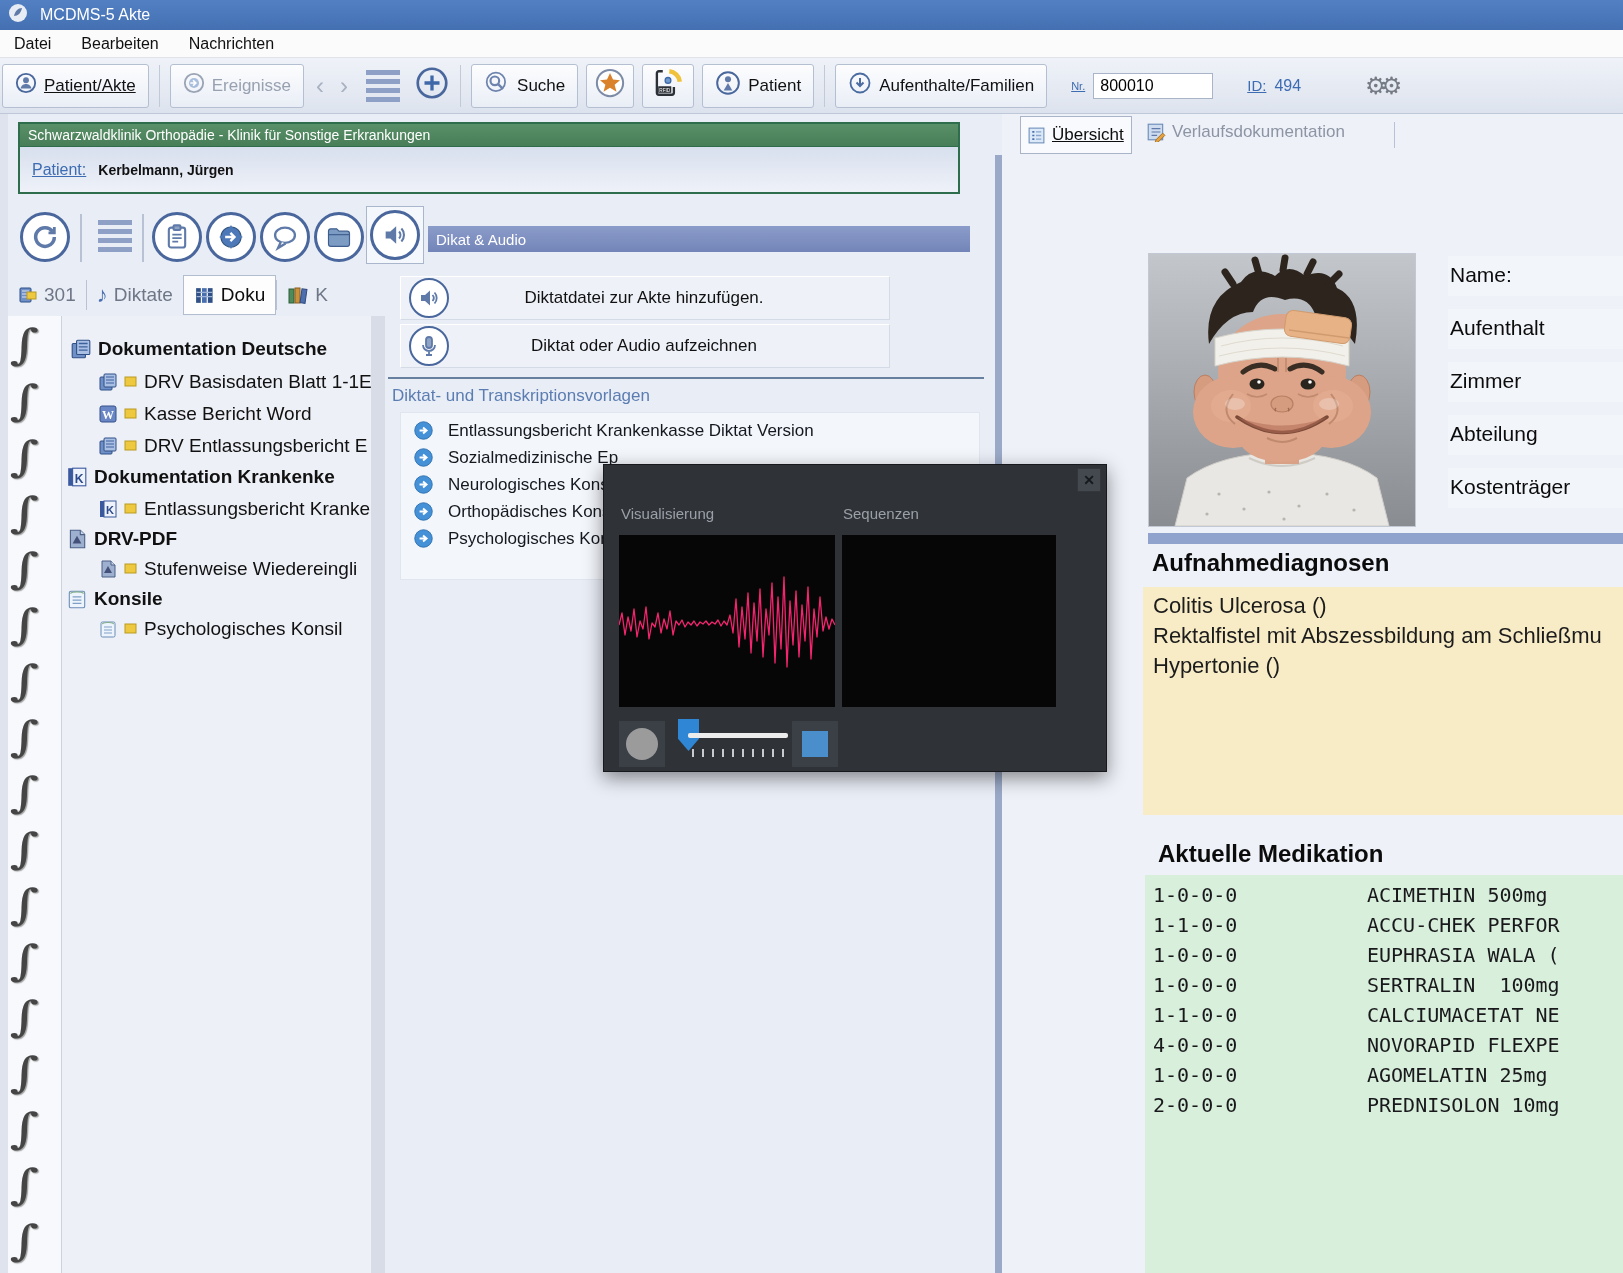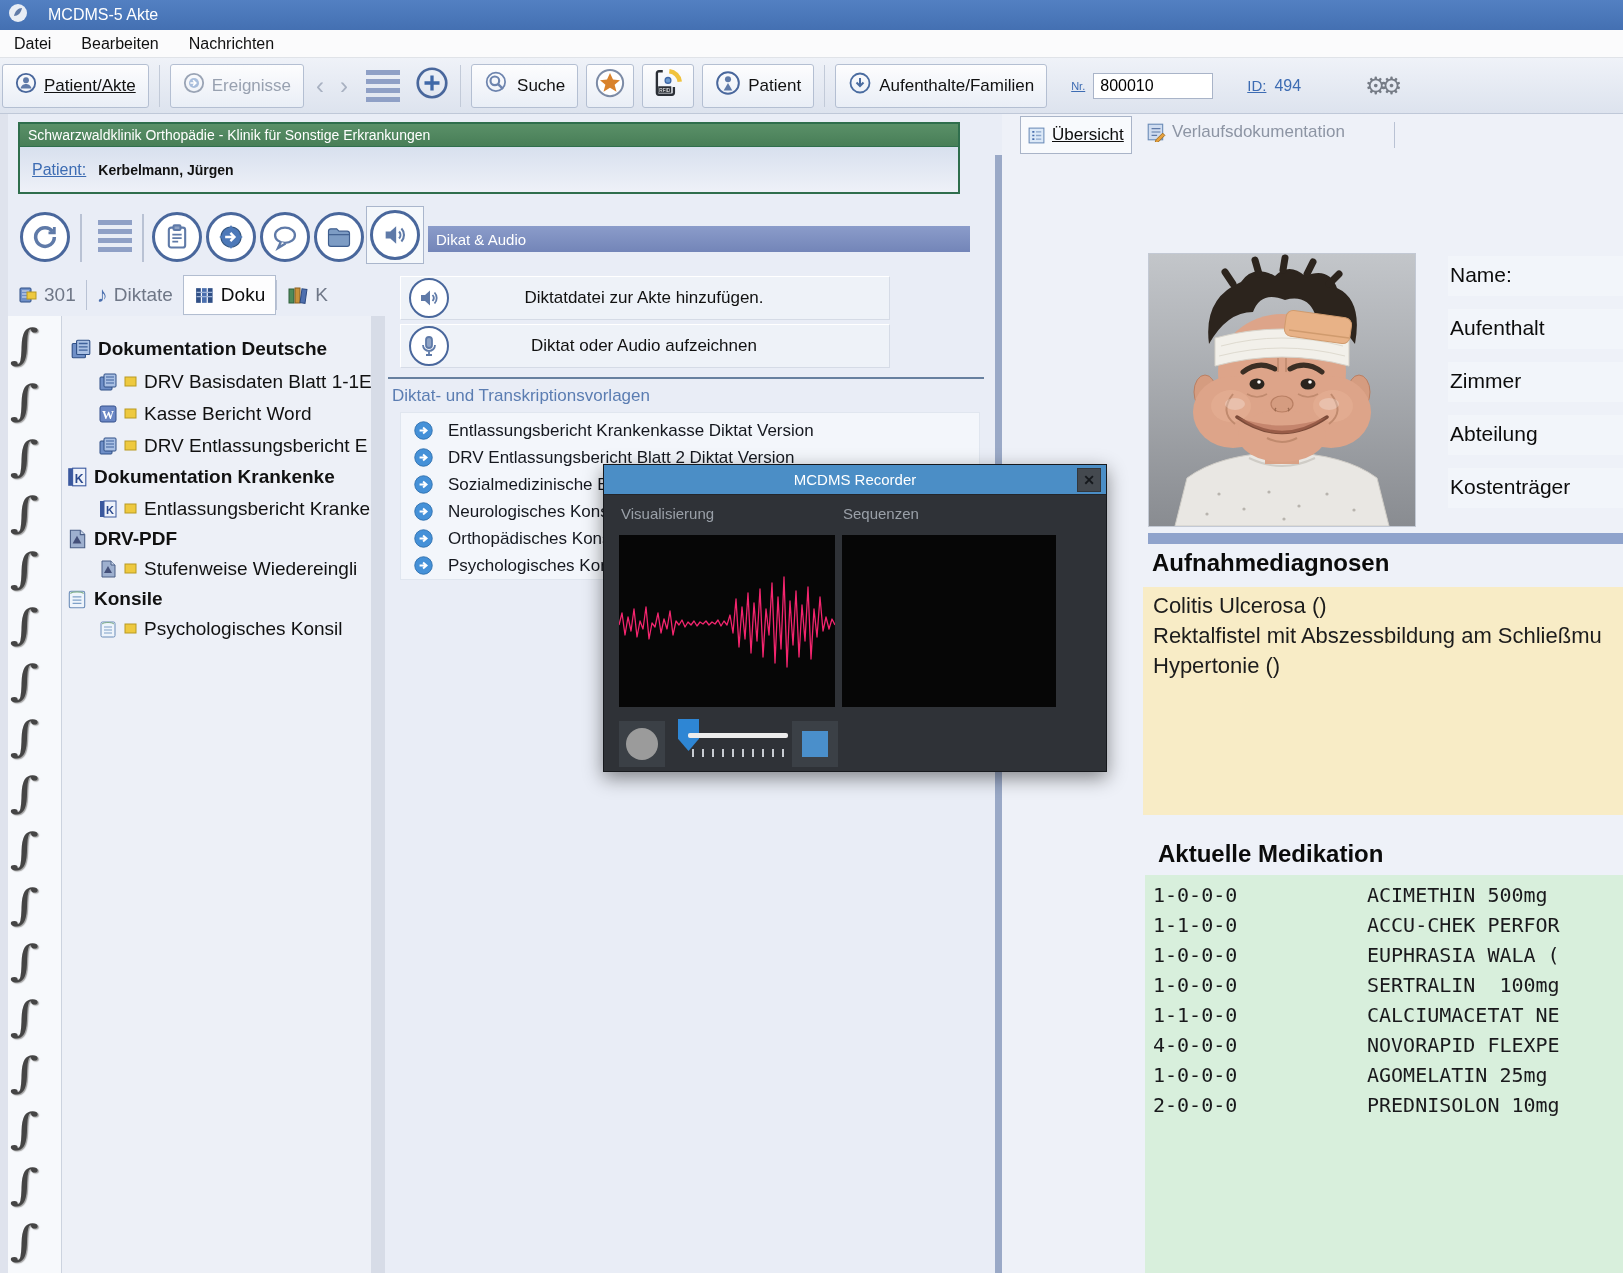"MCDMS-5 Akte" .titlebar { gap: 20px -> 12px }
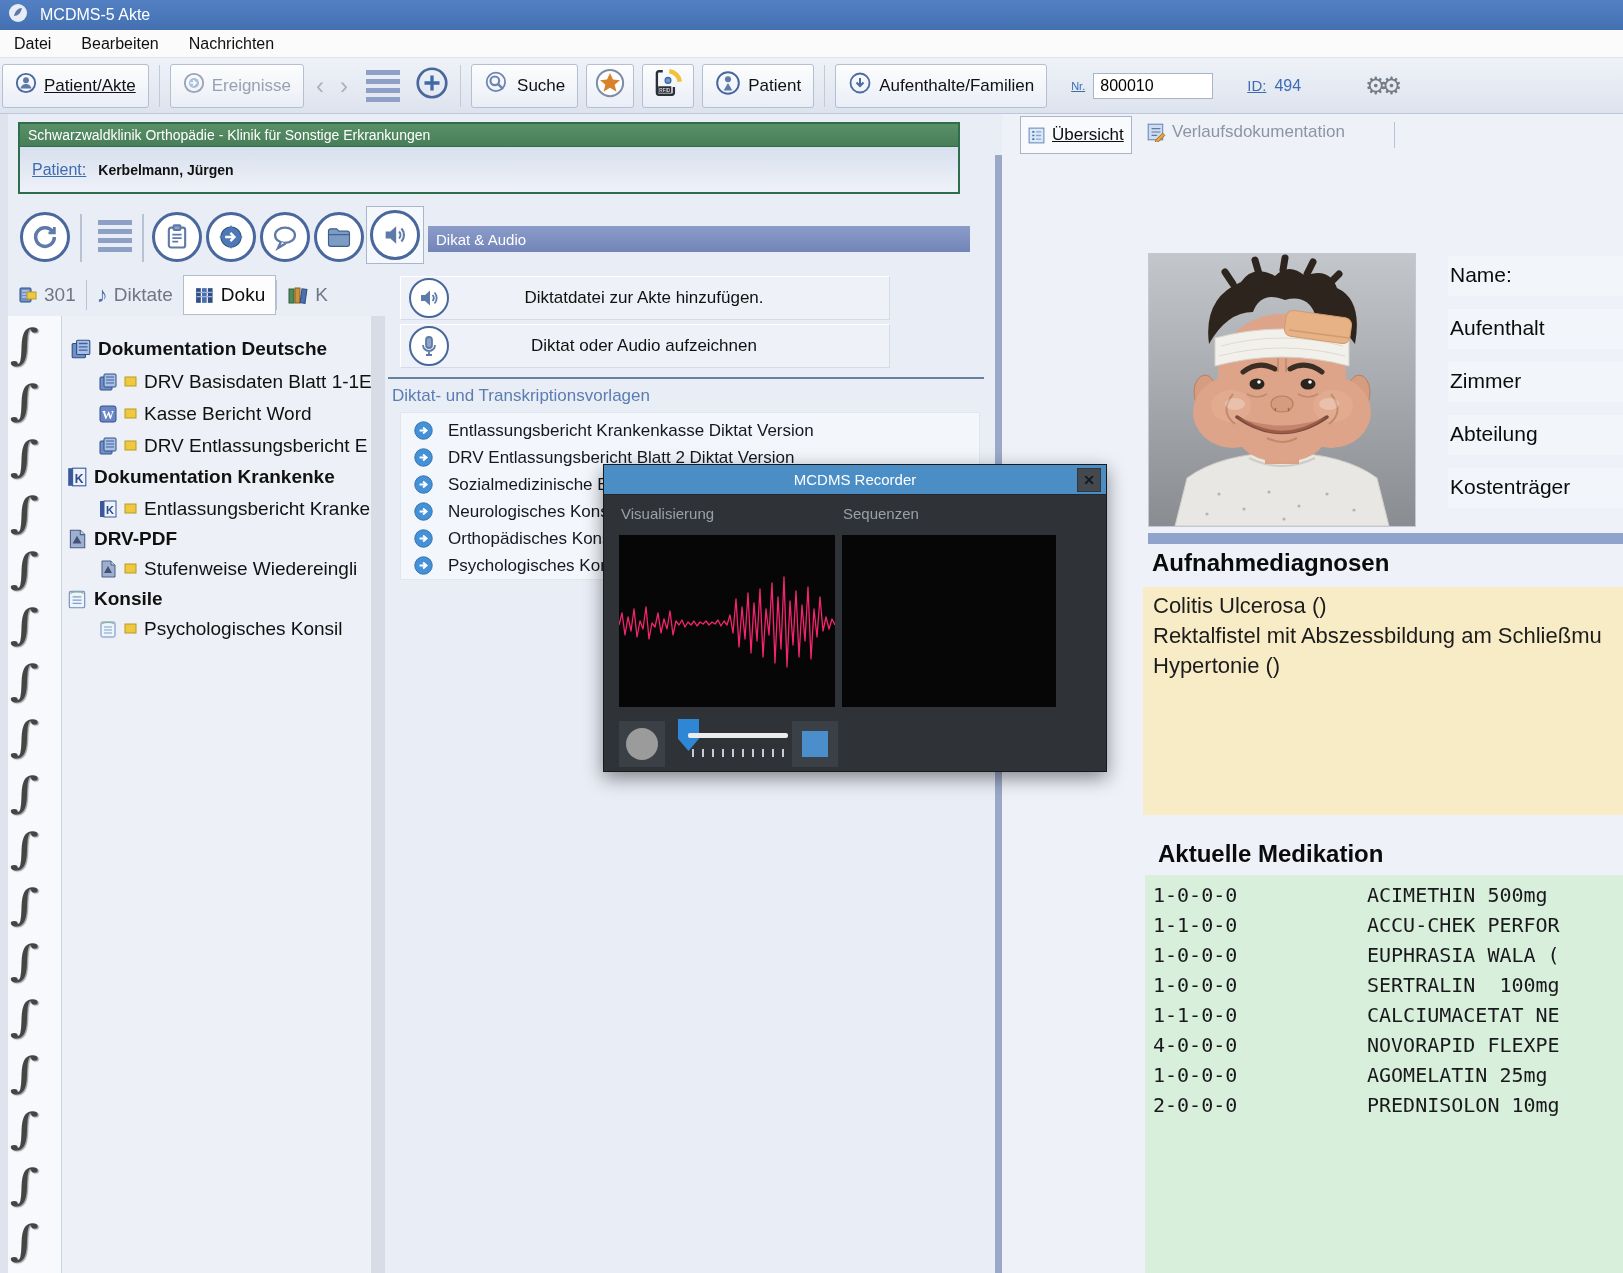"DRV Entlassungsbericht Blatt 2 Diktat" div.tpl-row { html: <div> <svg> <circle></circle> <circle></circle> <path></path> </svg> <span>DRV Entlassungsbericht Blatt 2 Diktat Version</span> </div> -> none }
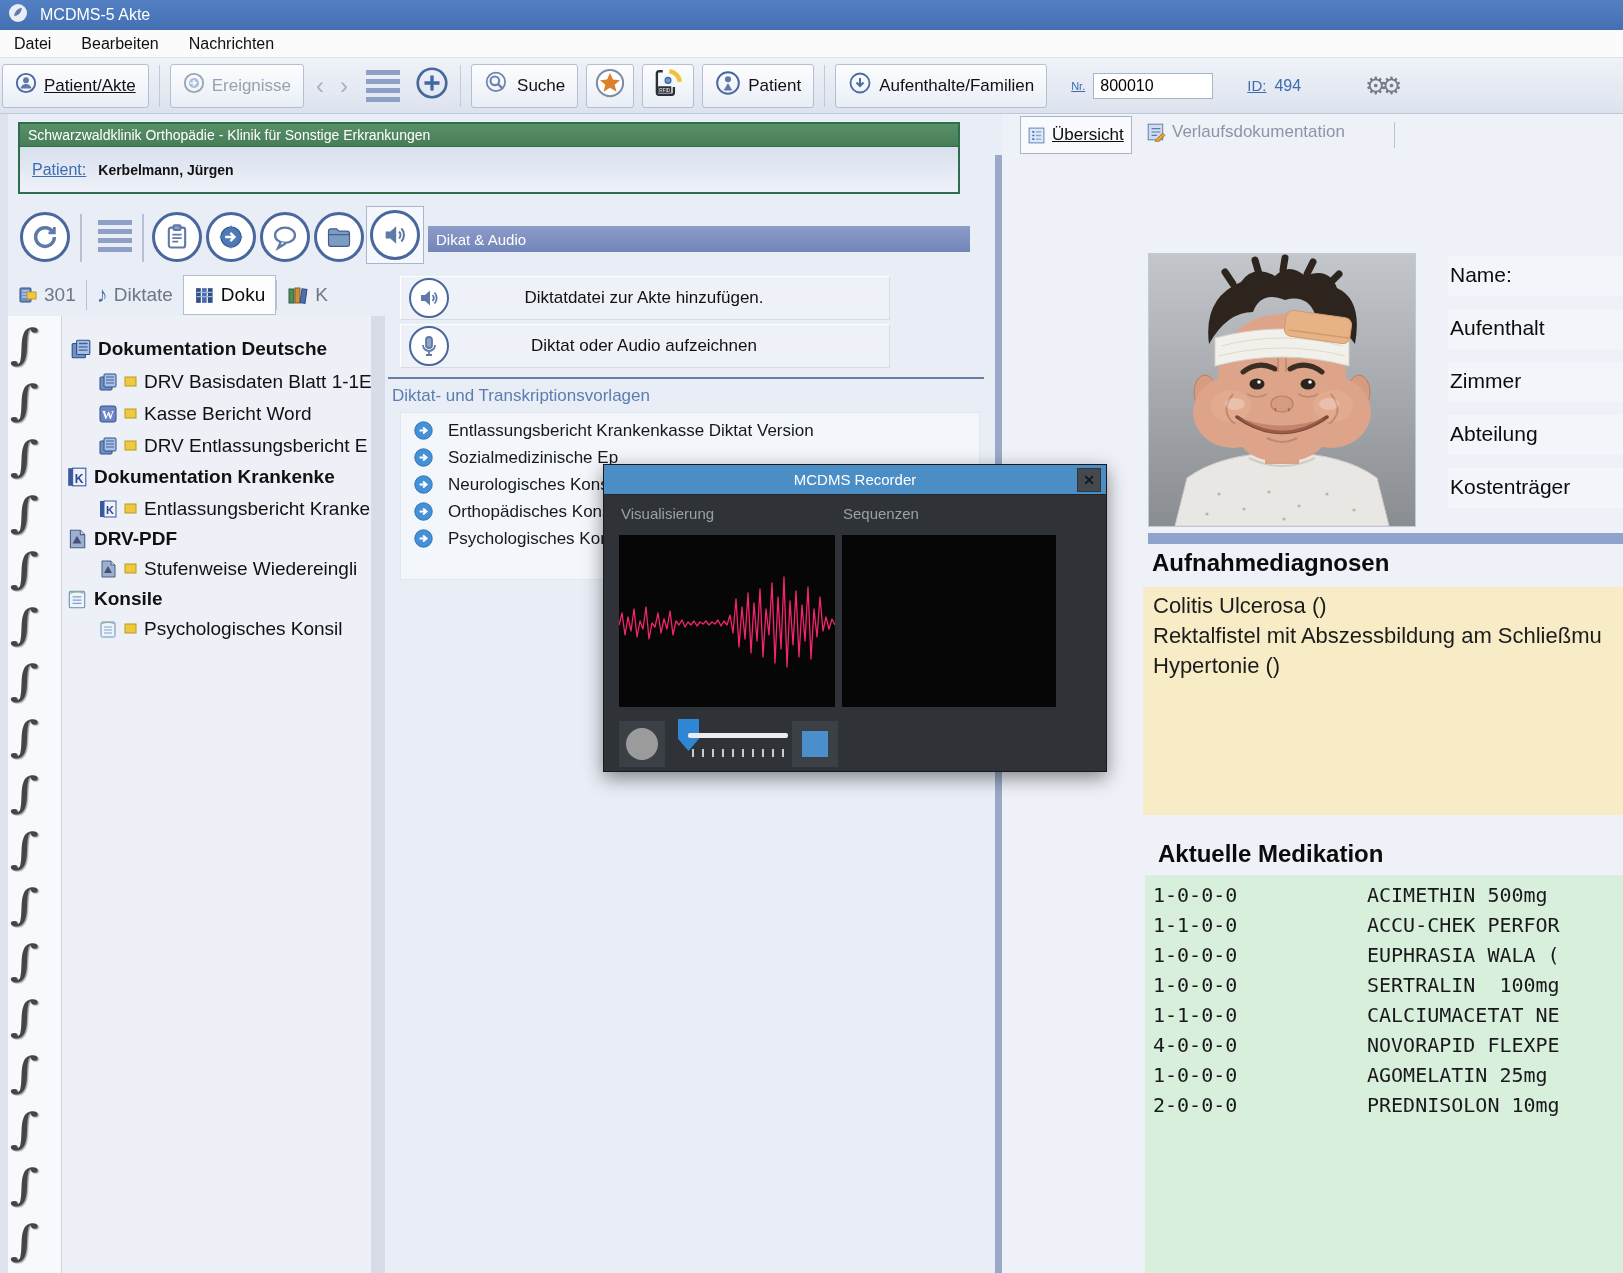"MCDMS Recorder" div.rec-title { html: <div> <span>MCDMS Recorder</span> </div> -> none }
